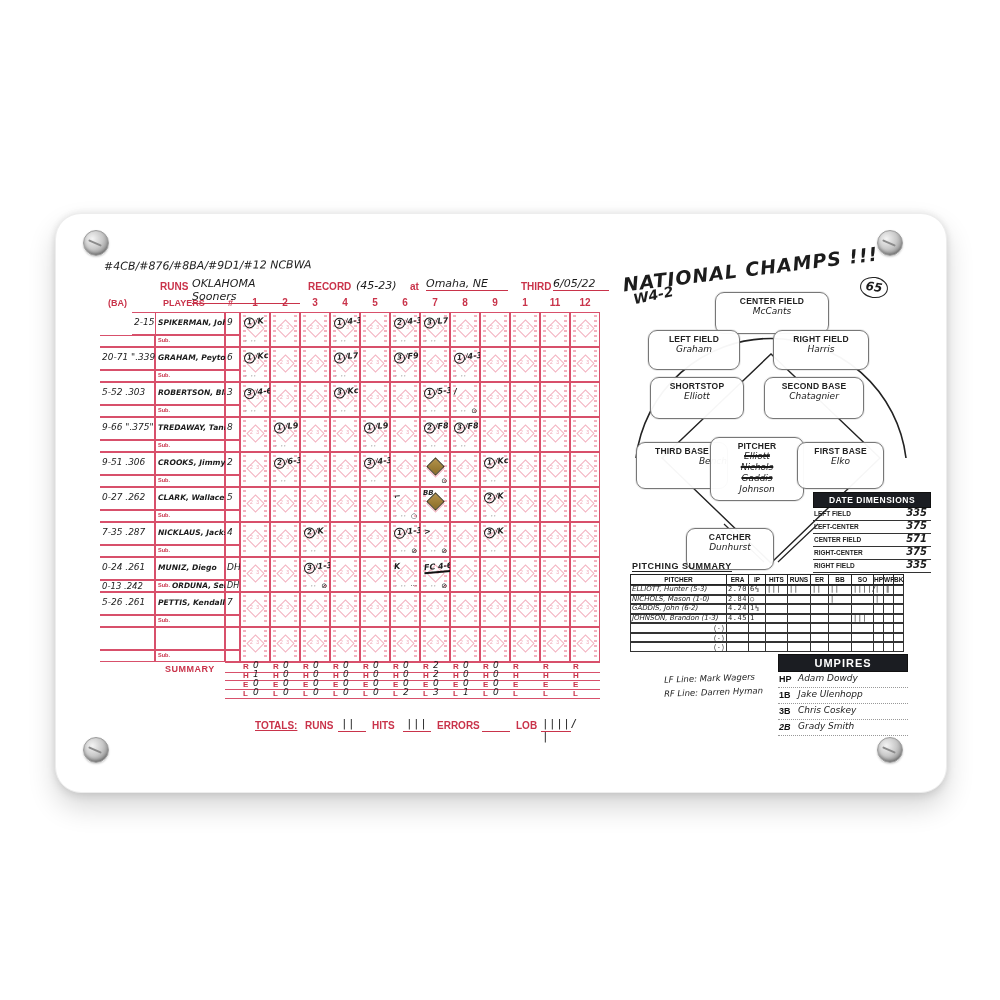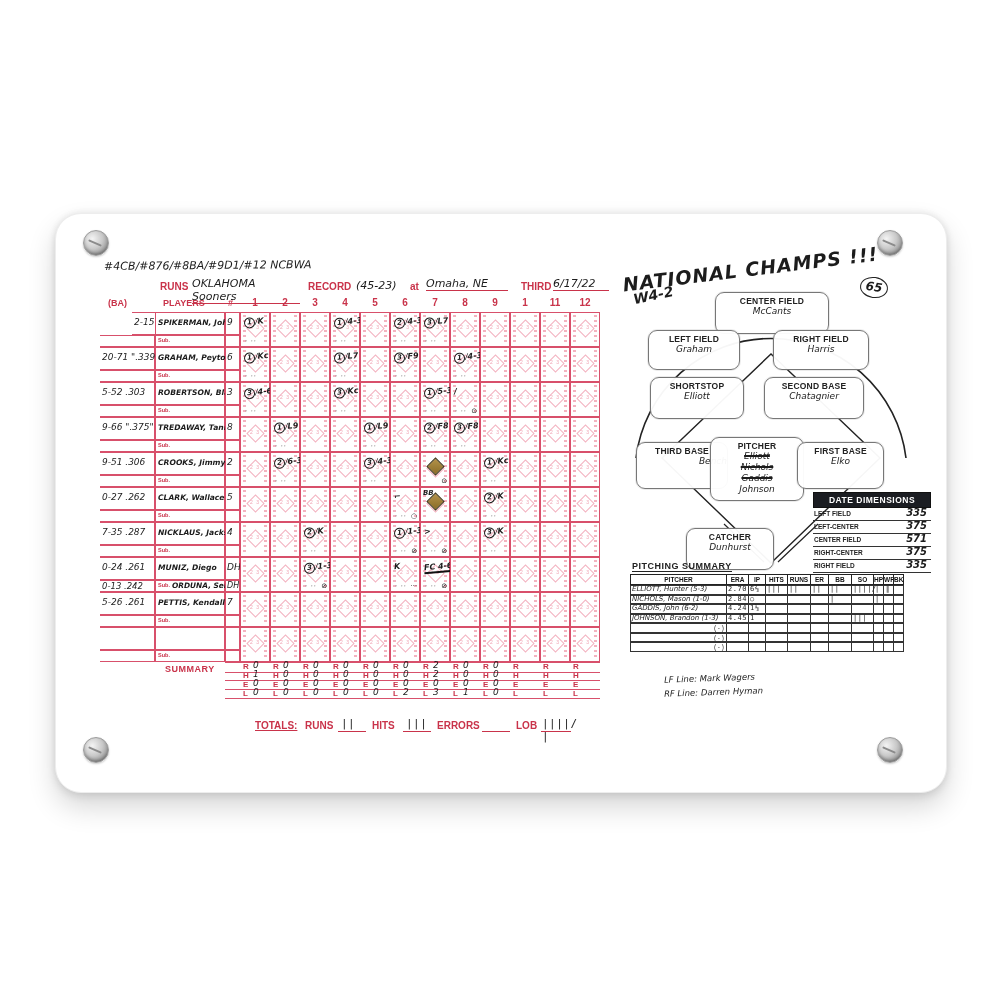"6/17/22" div.abs { text: 6/17/22 -> 6/05/22 }
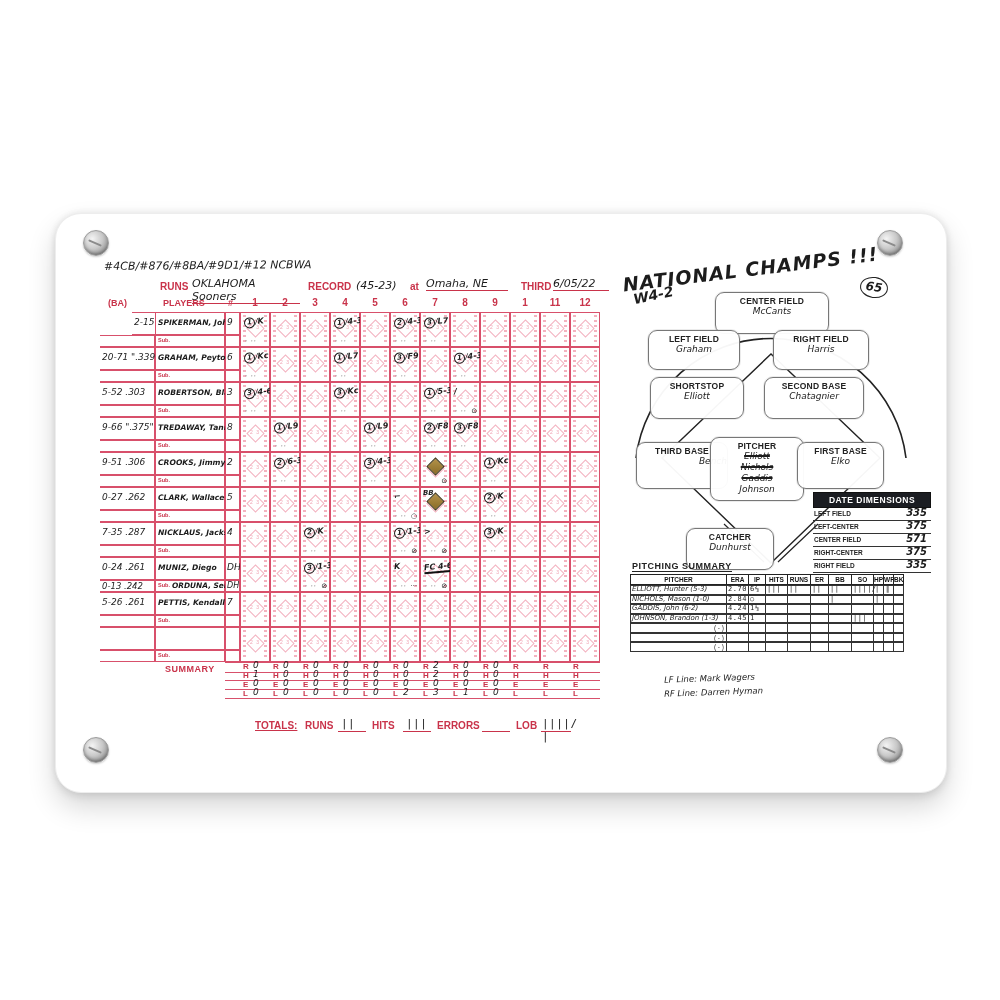"UMPIRES" div.abs { html: none -> <div> <div>UMPIRES</div> <div> <div>HP</div> <div>Adam Dowdy</div> </div> <div> <div>1B</div> <div>Jake Ulenhopp</div> </div> <div> <div>3B</div> <div>Chris Coskey</div> </div> <div> <div>2B</div> <div>Grady Smith</div> </div> </div> }
